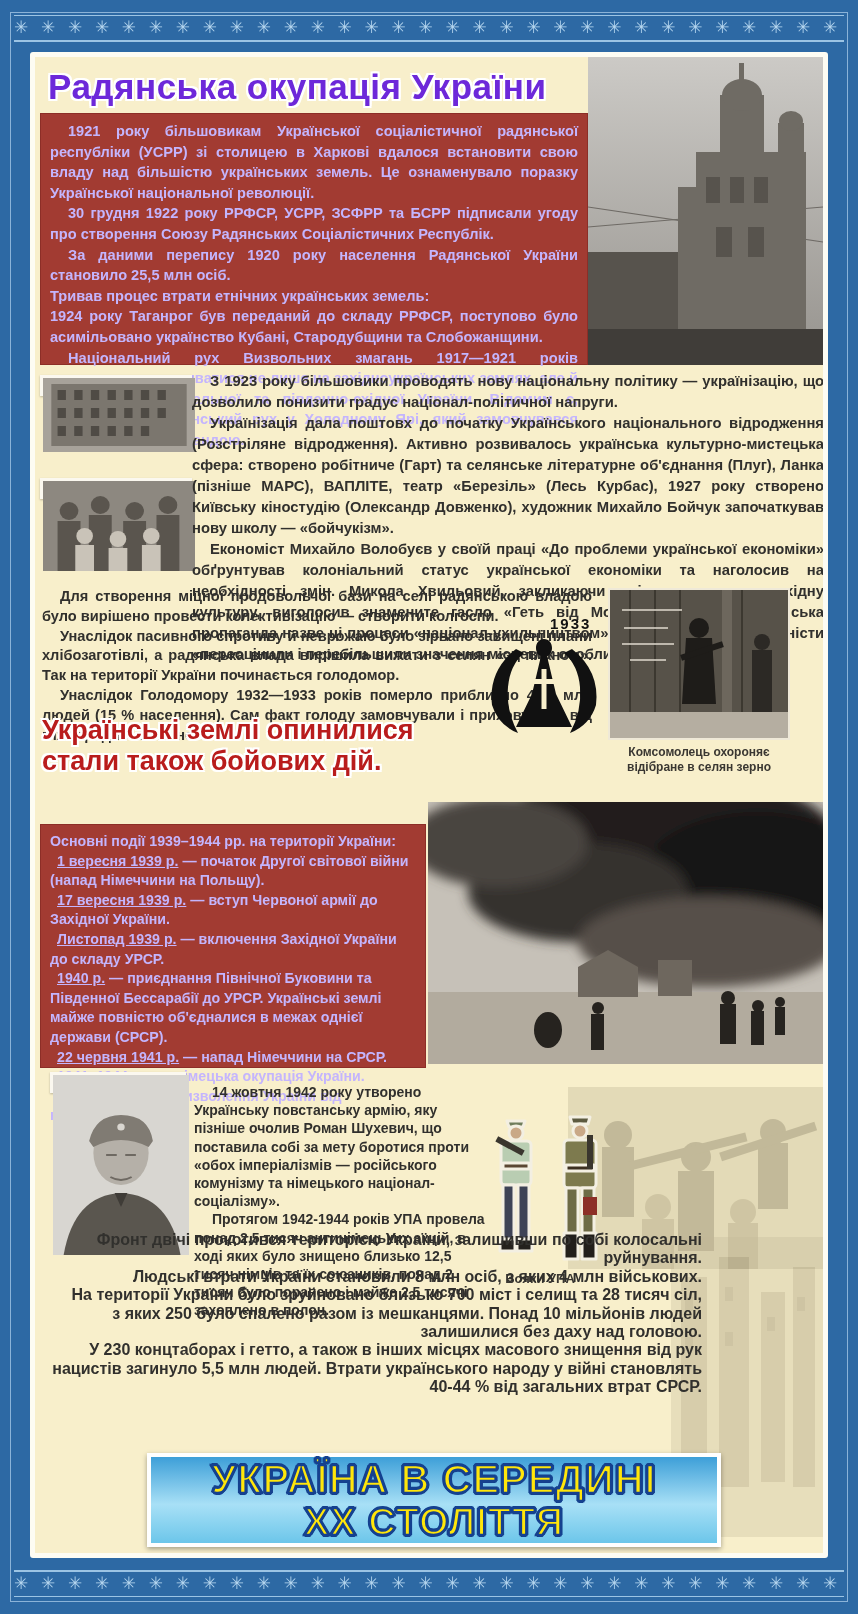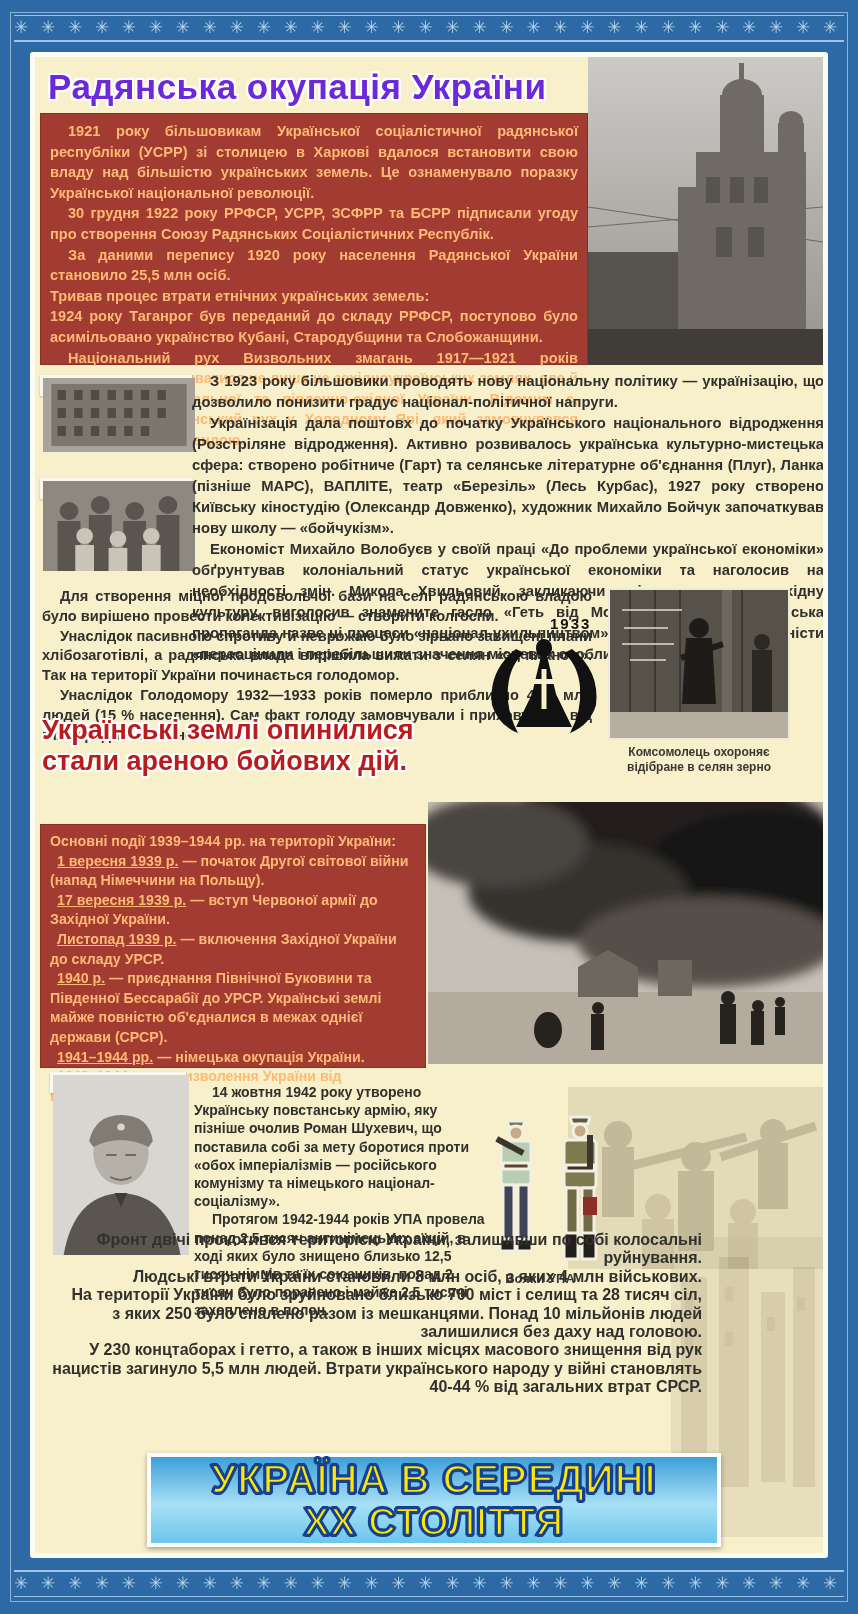"1921 року більшовикам Української" .redblock { color: #fdba74 -> #c4b5fd }
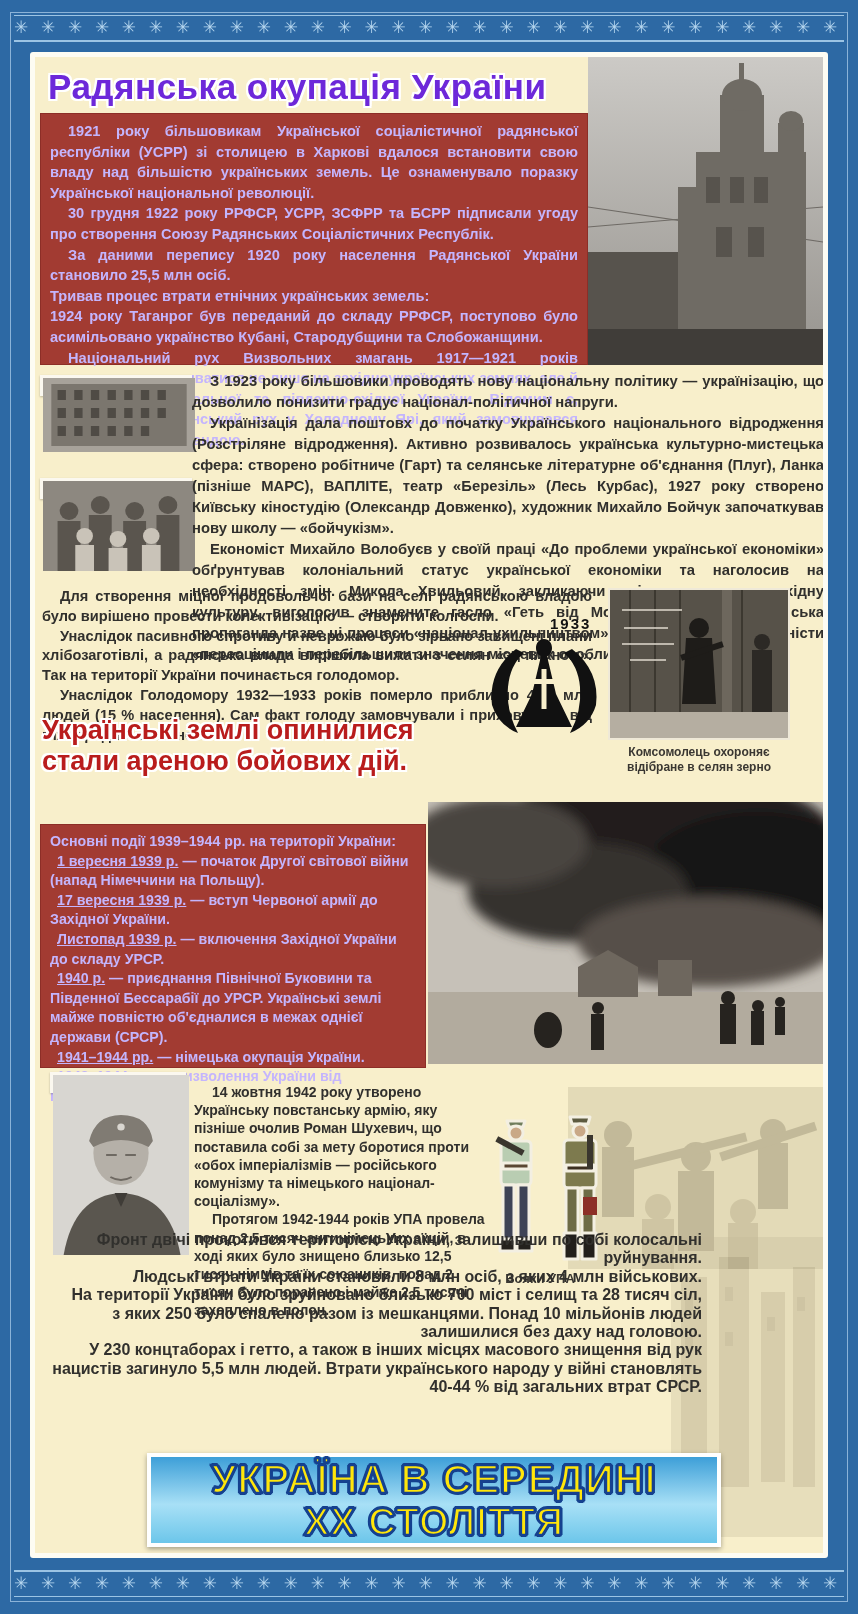"стали ареною бойових дій." div { text: ареною -> також }
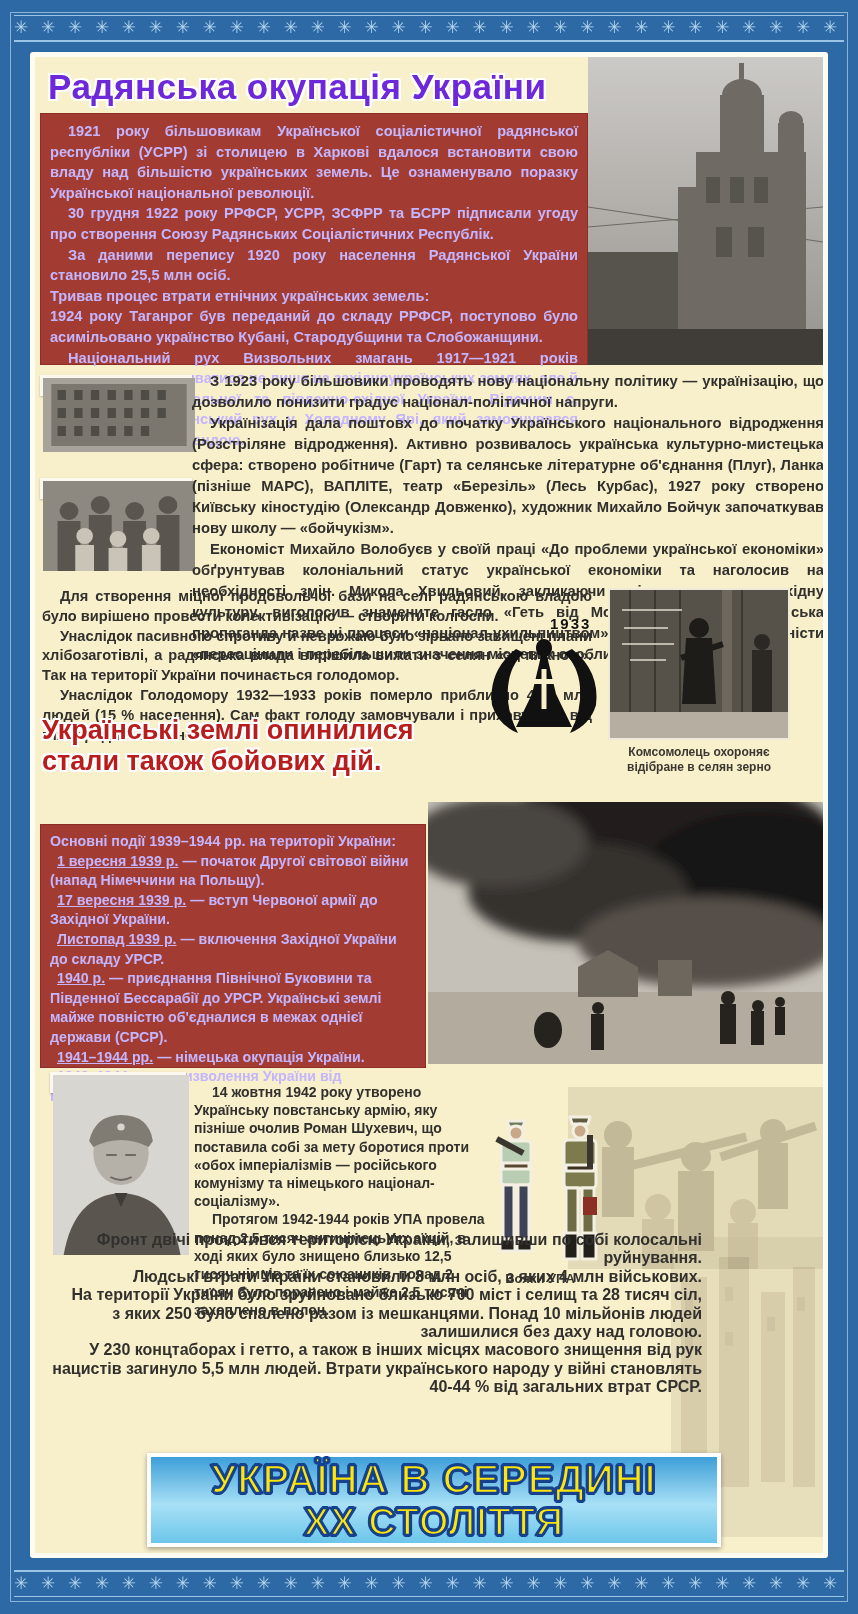"22 червня 1941 р. —" p.event { html: none -> <p><span>22 червня 1941 р.</span> <span>— напад Німеччини на СРСР.</span></p> }
